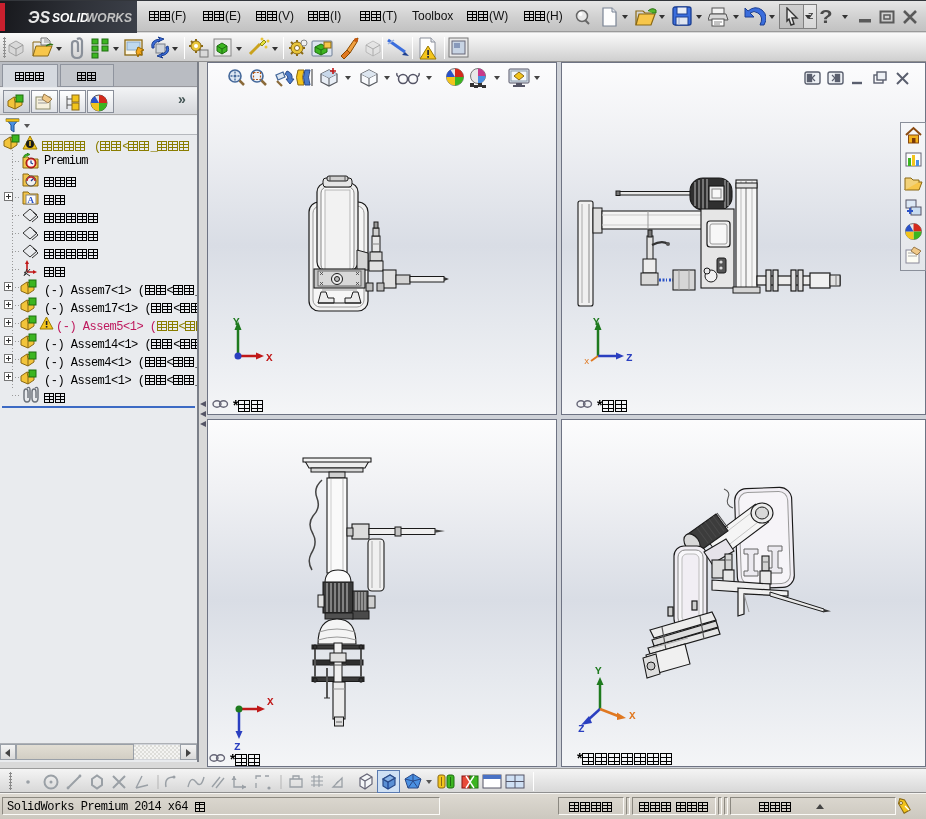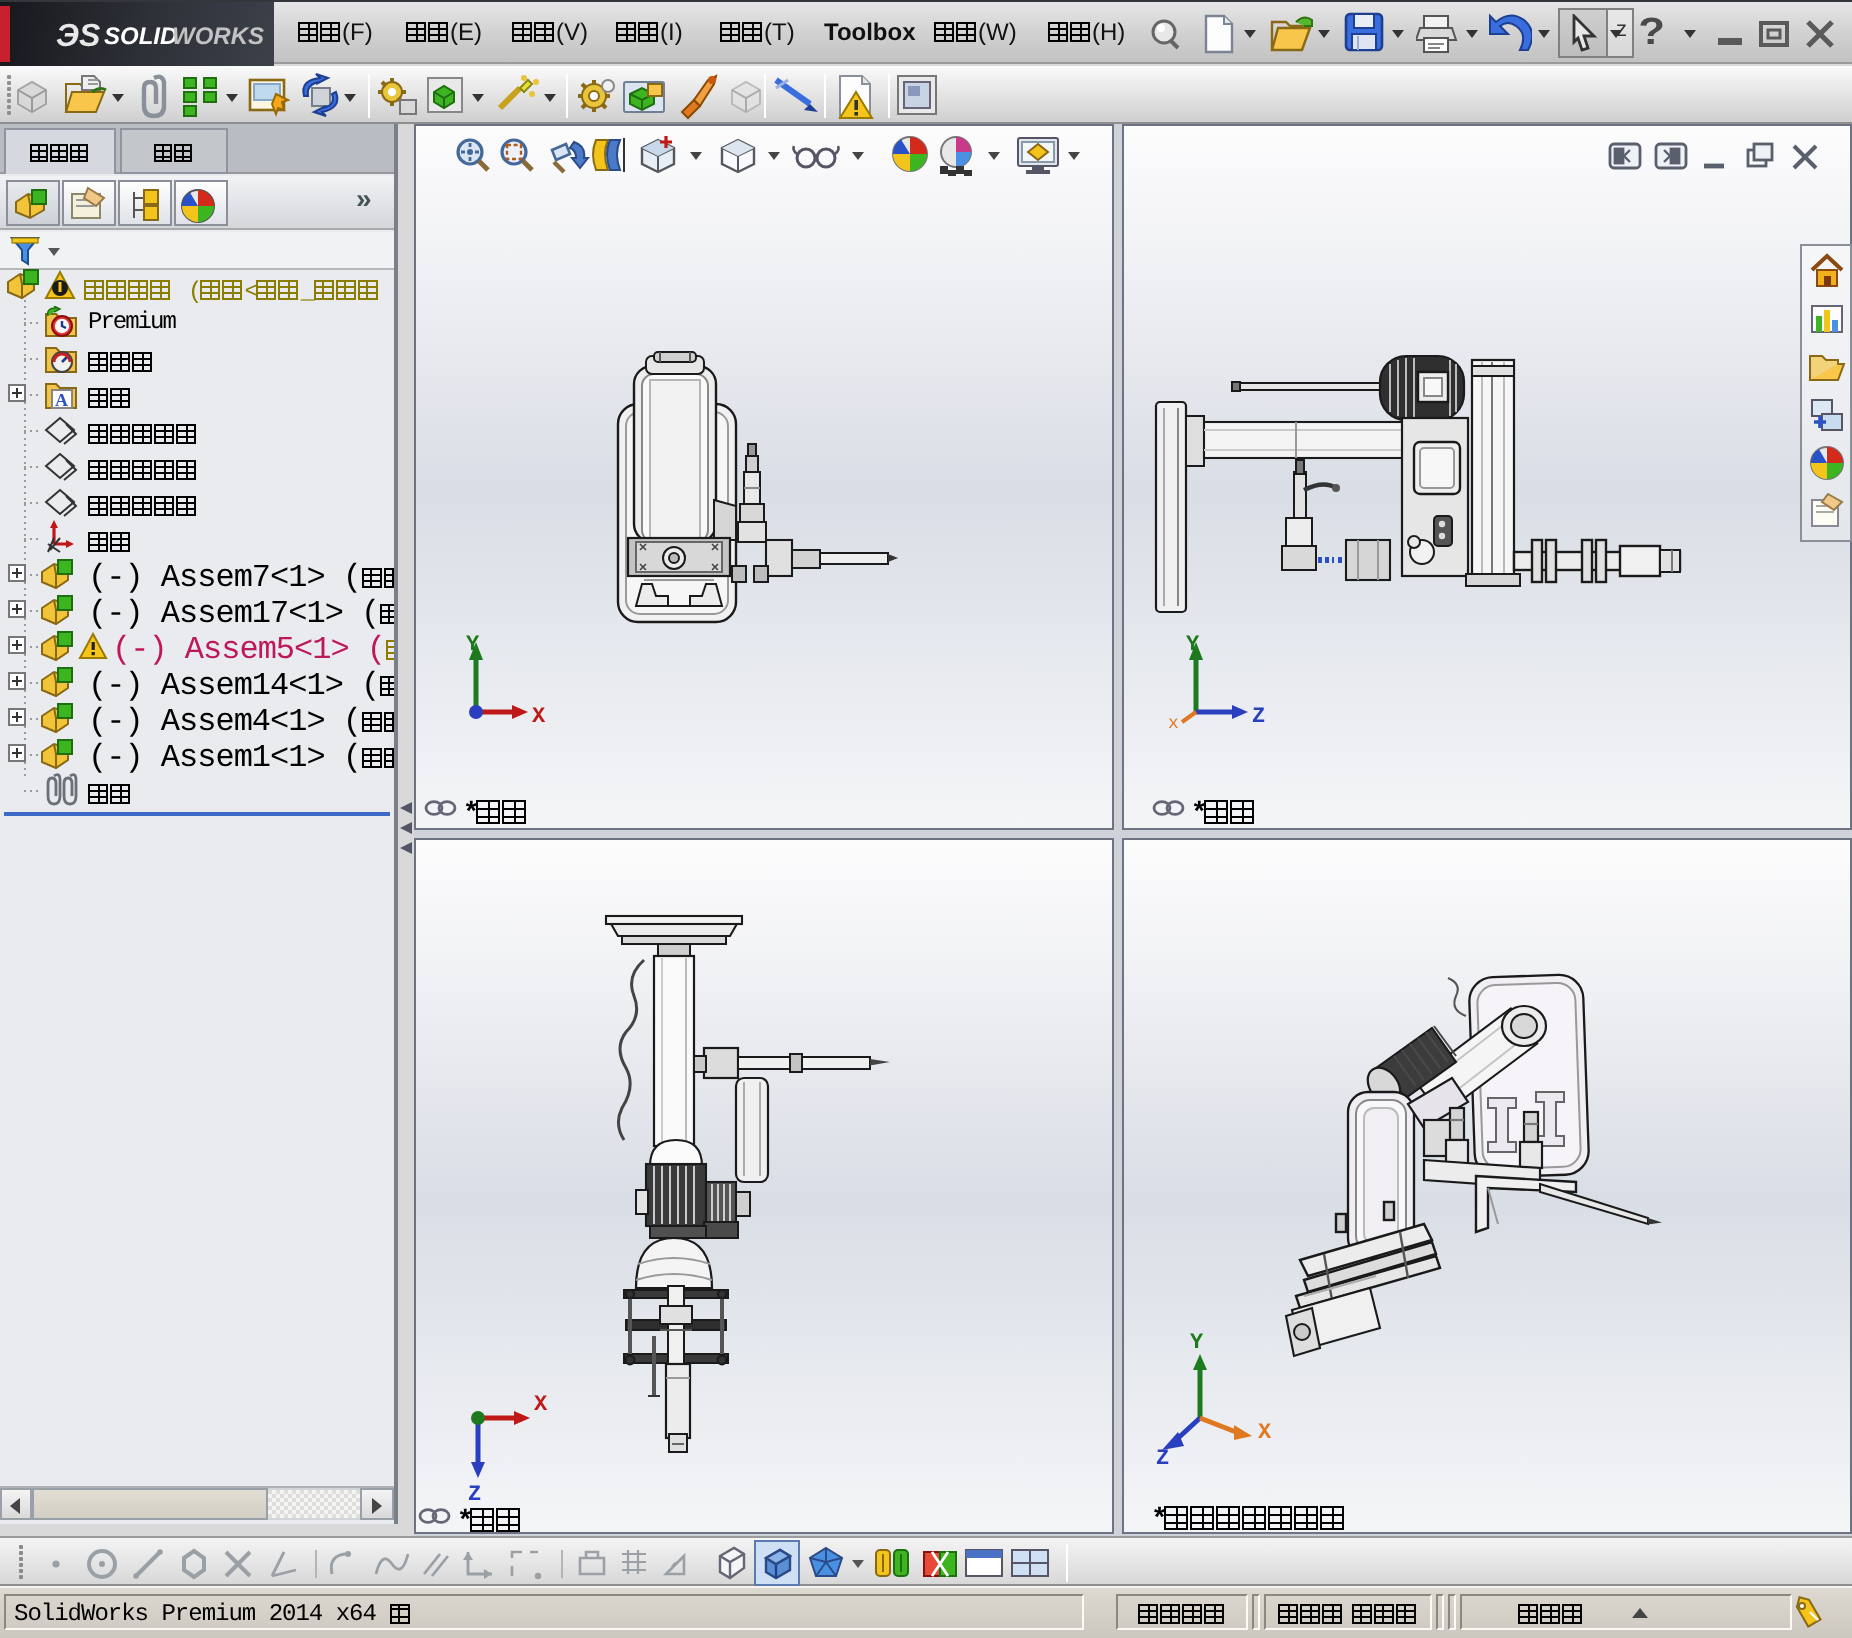"Toolbox" div.abs { font-weight: bold -> normal }
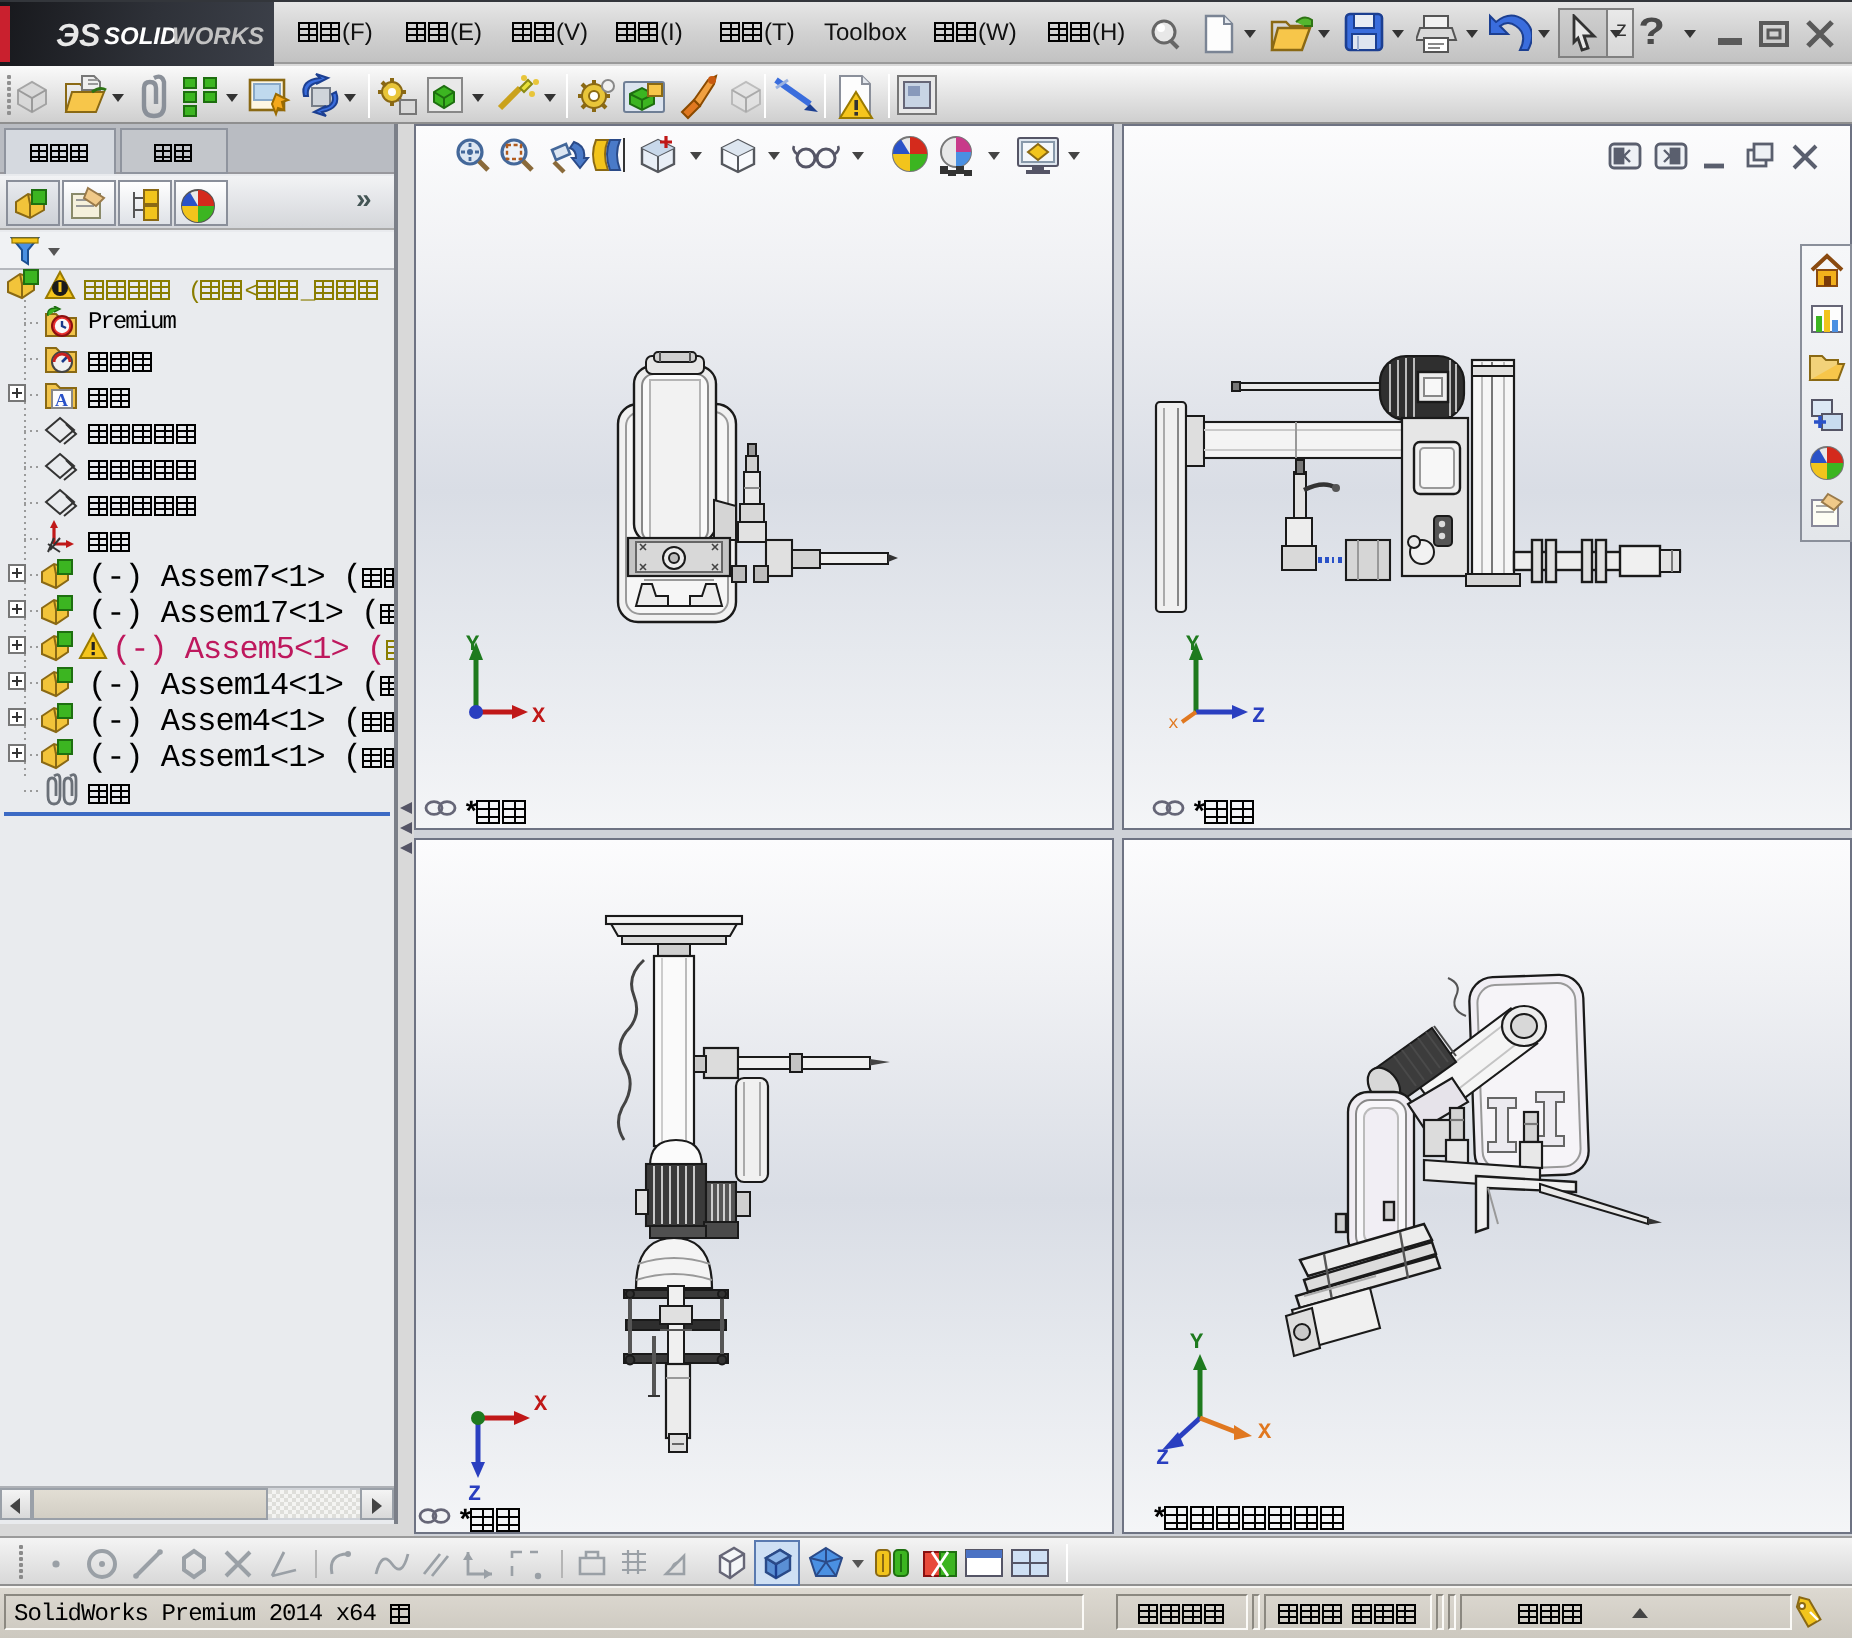"(-) Assem7<1> (" .nm { font-size: 16px -> 12px }
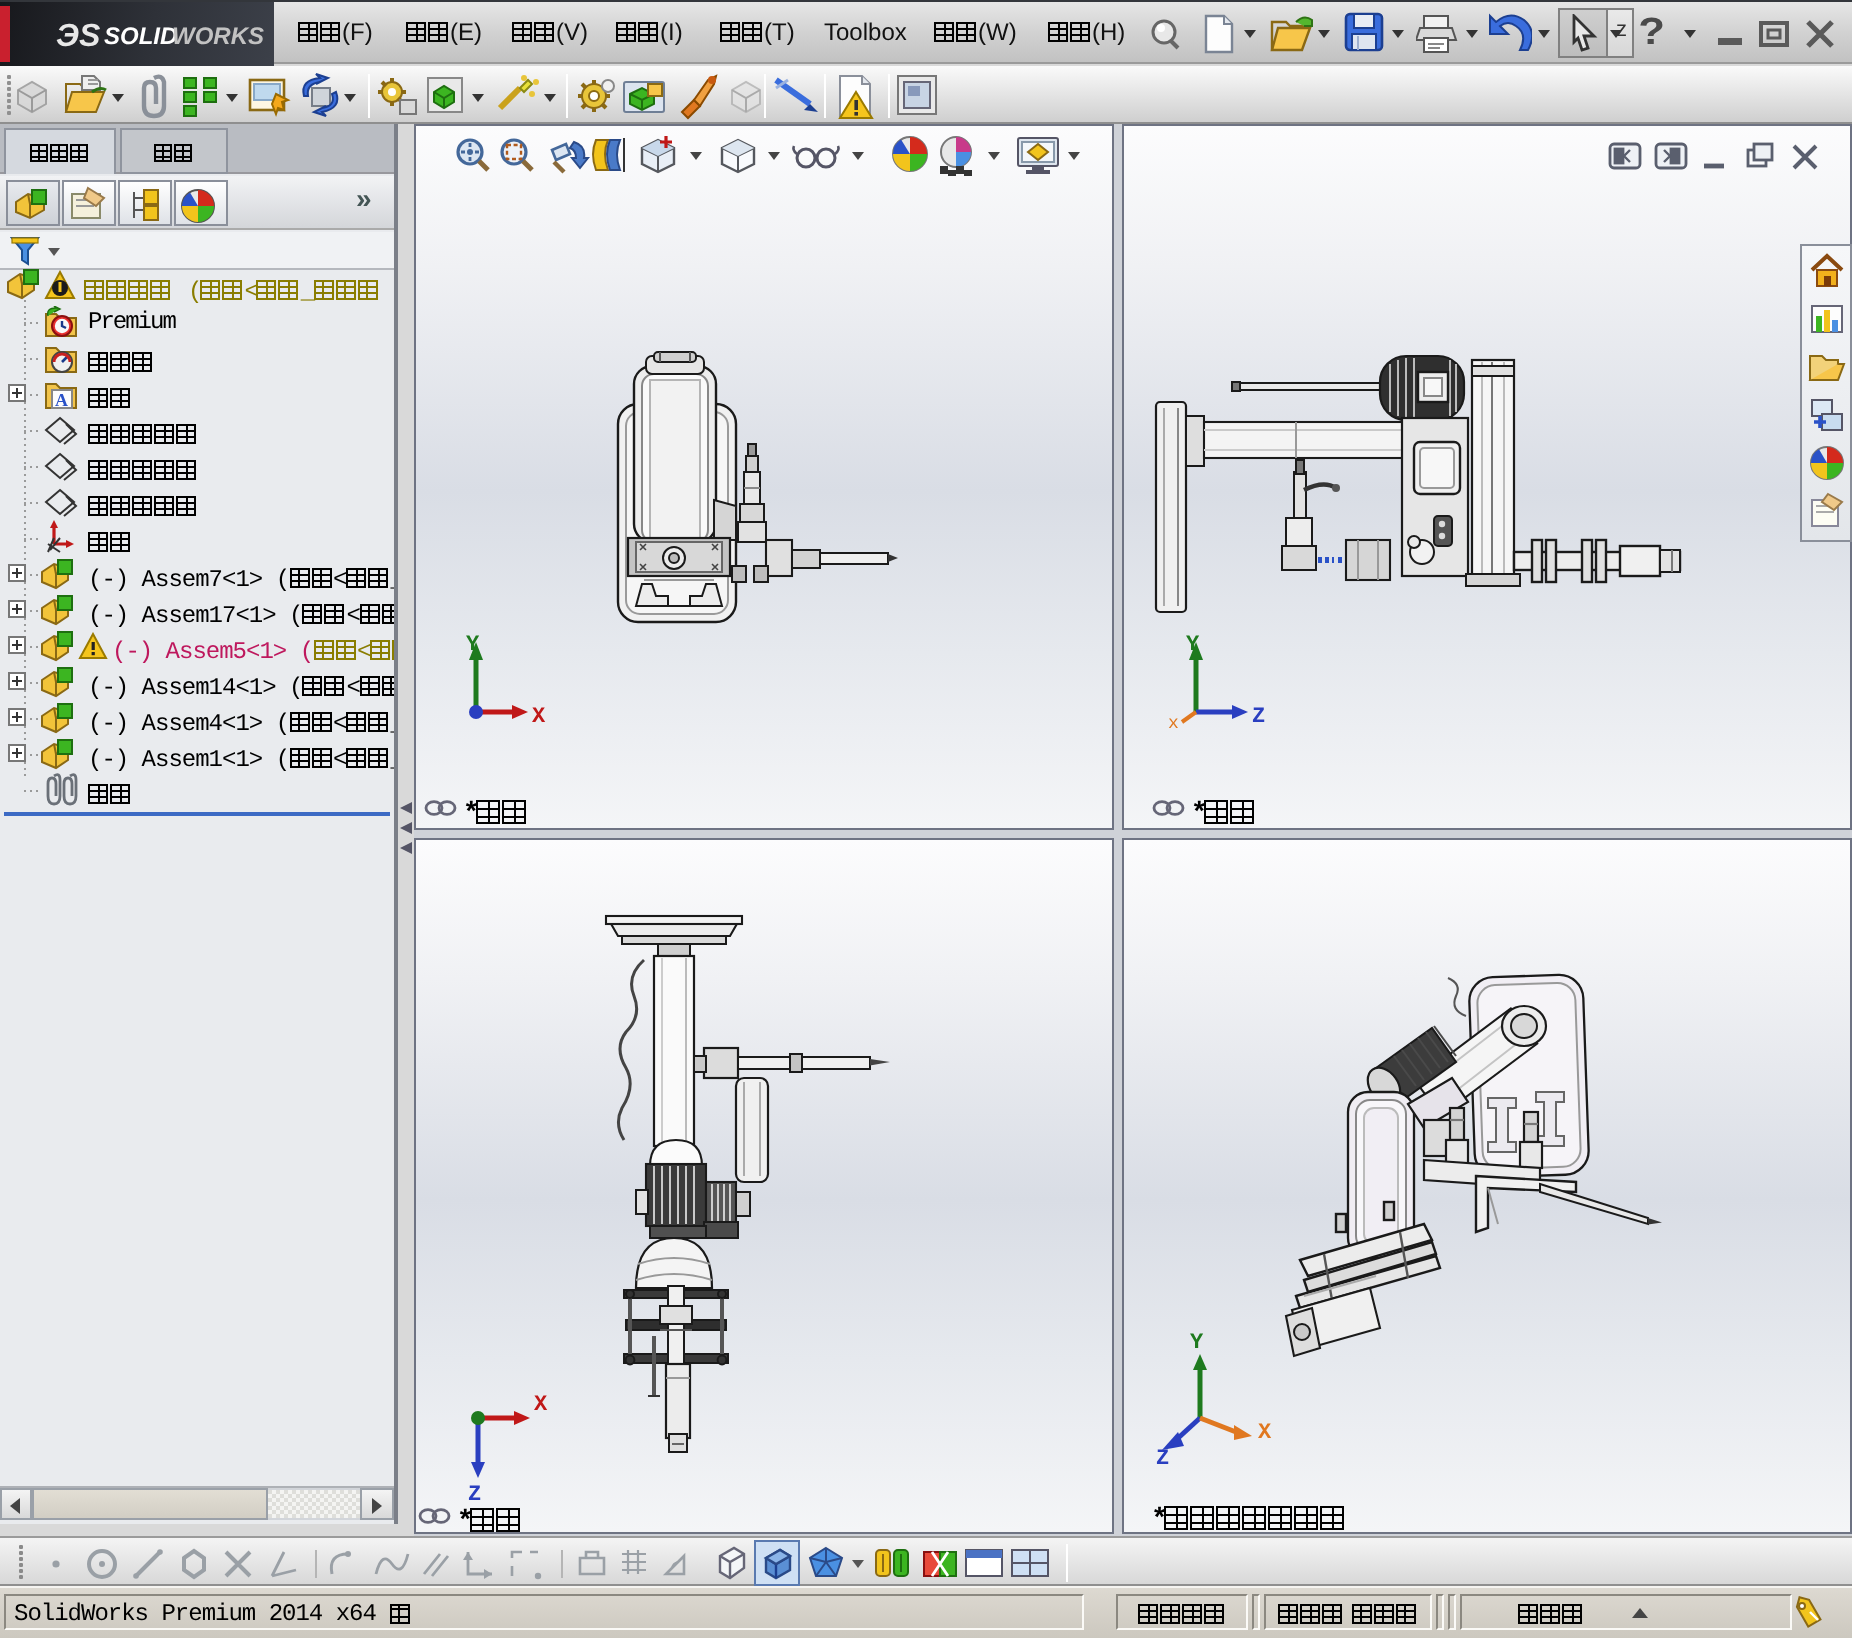"SolidWorks Premium 2014 x64" div.sbox { width: 540px -> 438px }
